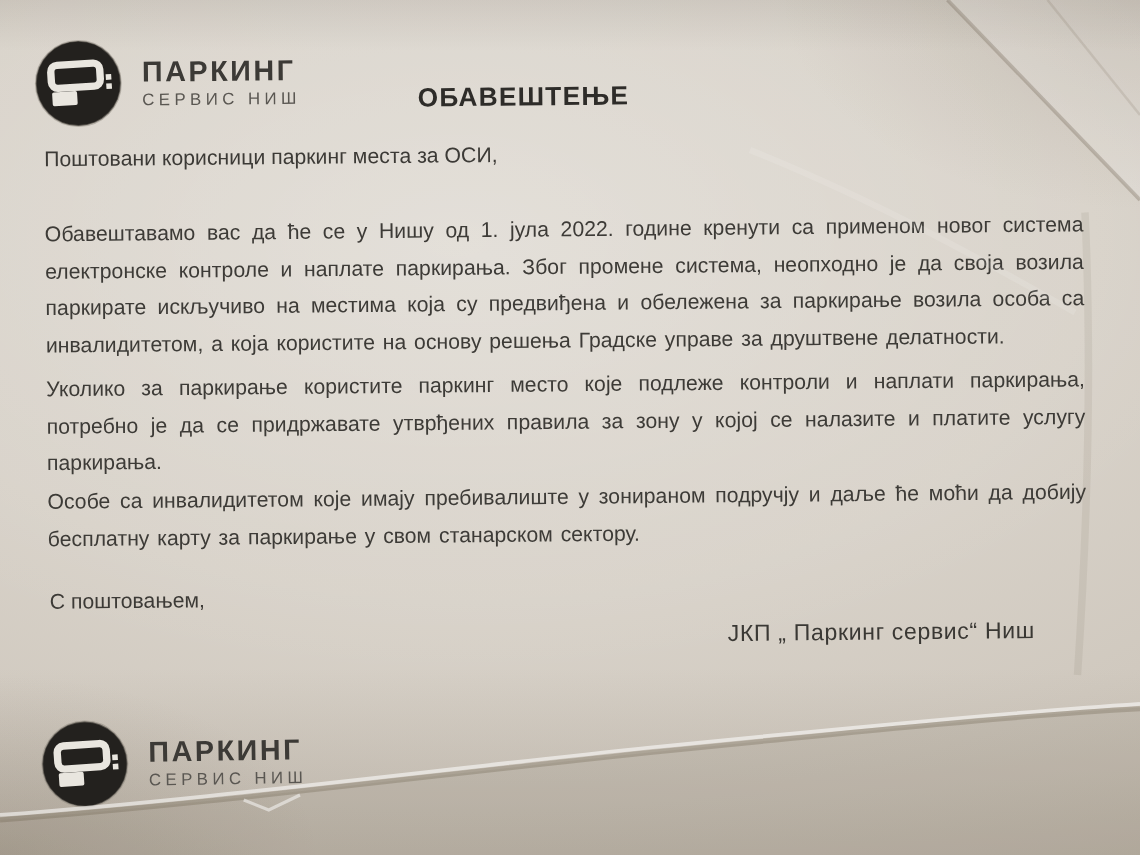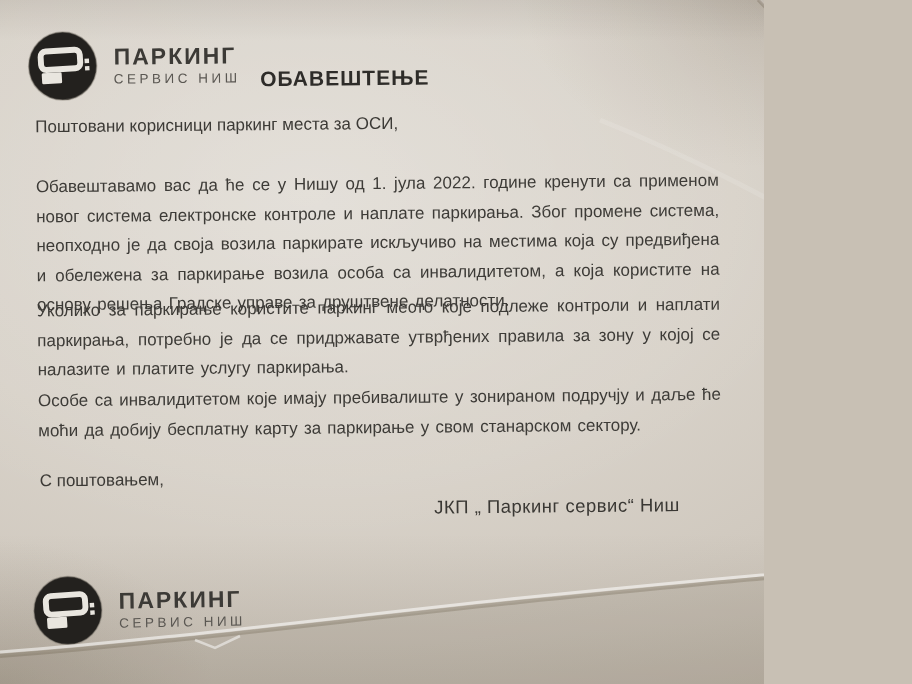"ПАРКИНГ" .photo { width: 764px -> 912px }
